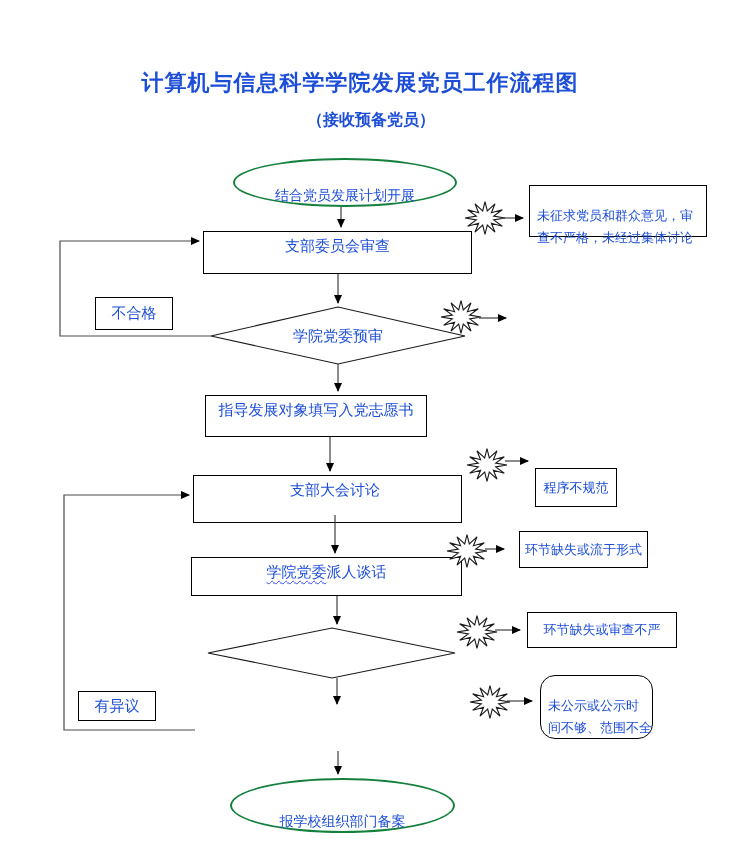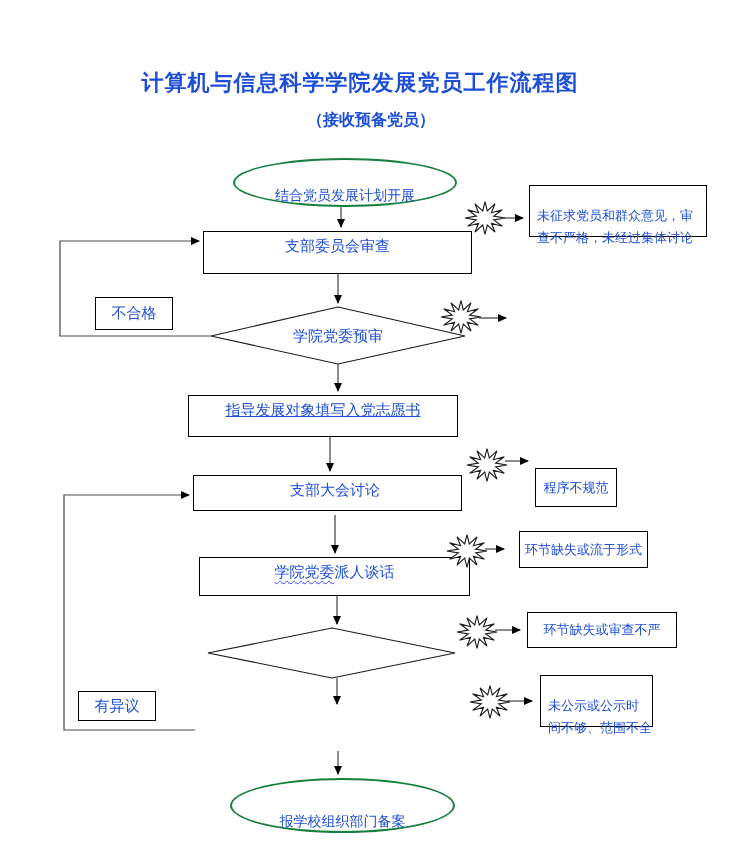"指导发展对象填写入党志愿书" div.node { left: 188px -> 205px; text-decoration: underline -> none; width: 270px -> 222px }
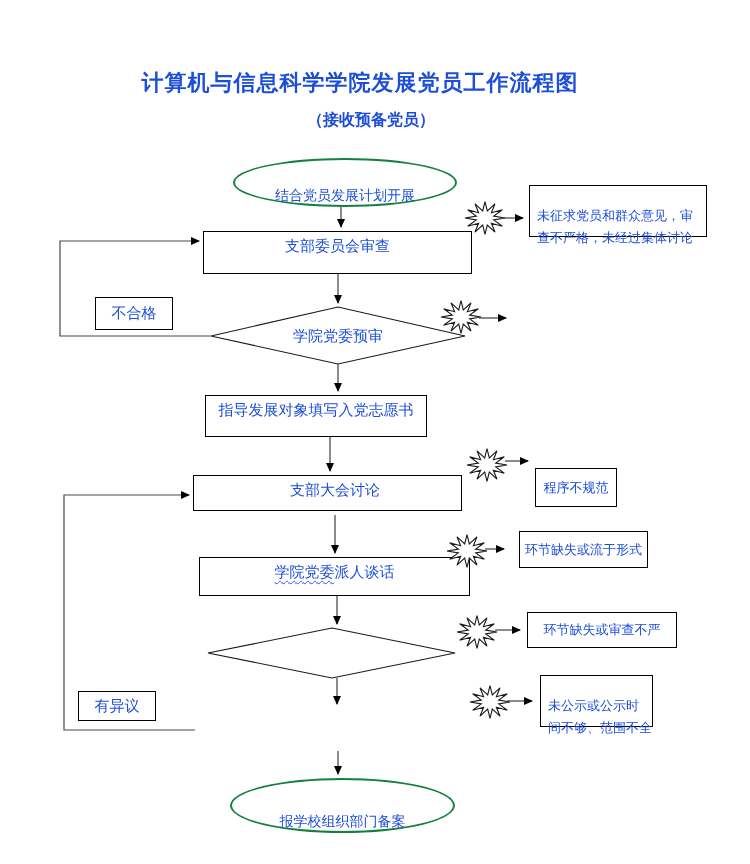"支部大会讨论" div.node { height: 36px -> 48px }
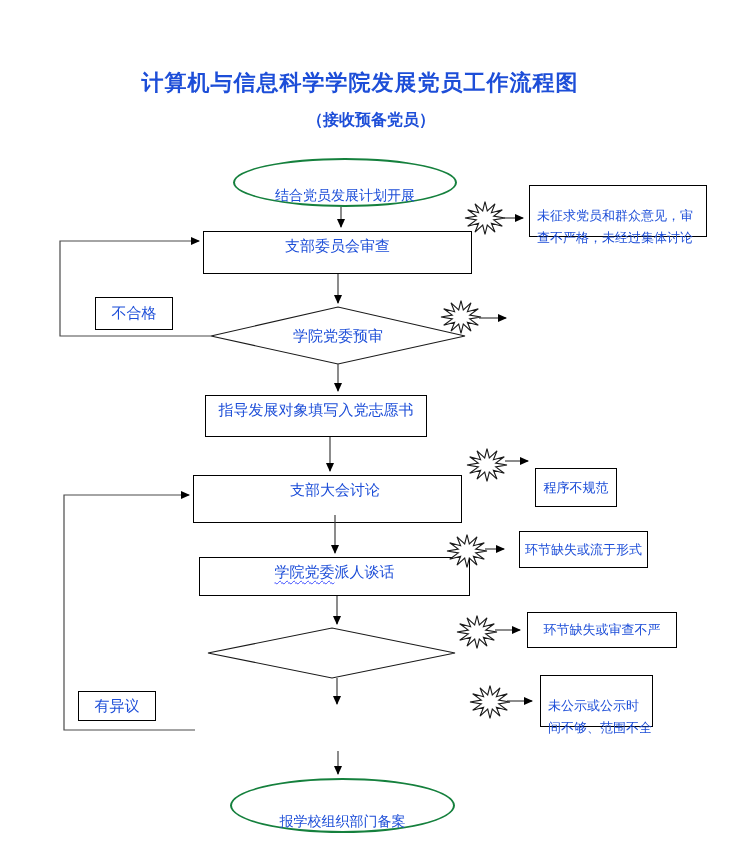"学院党委派人谈话" div.node { margin-left: 8px -> none }
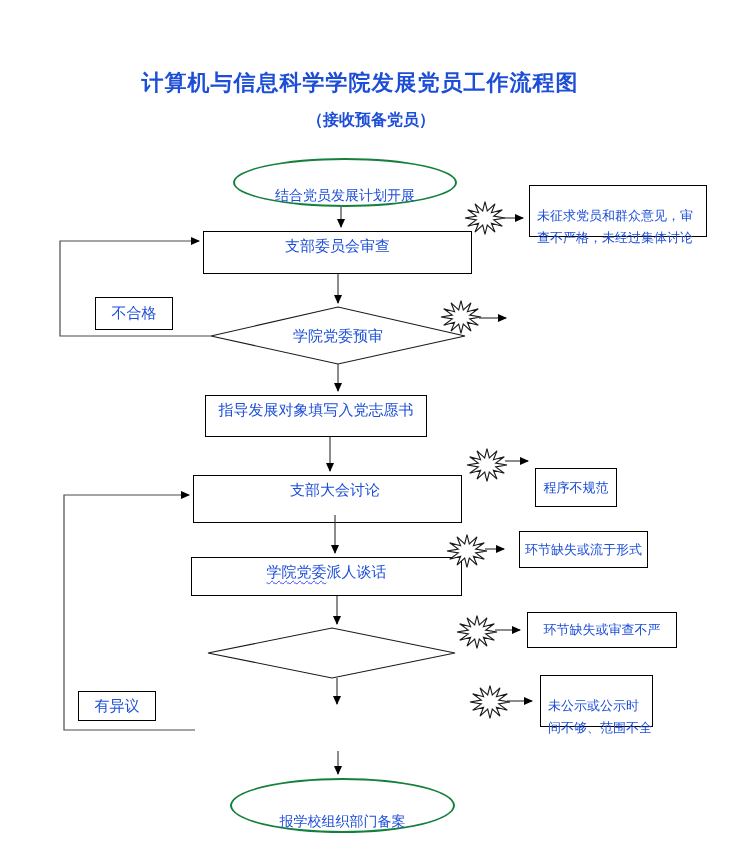"未公示或公示时" div.callout { border-radius: none -> 15px; height: 52px -> 64px }
